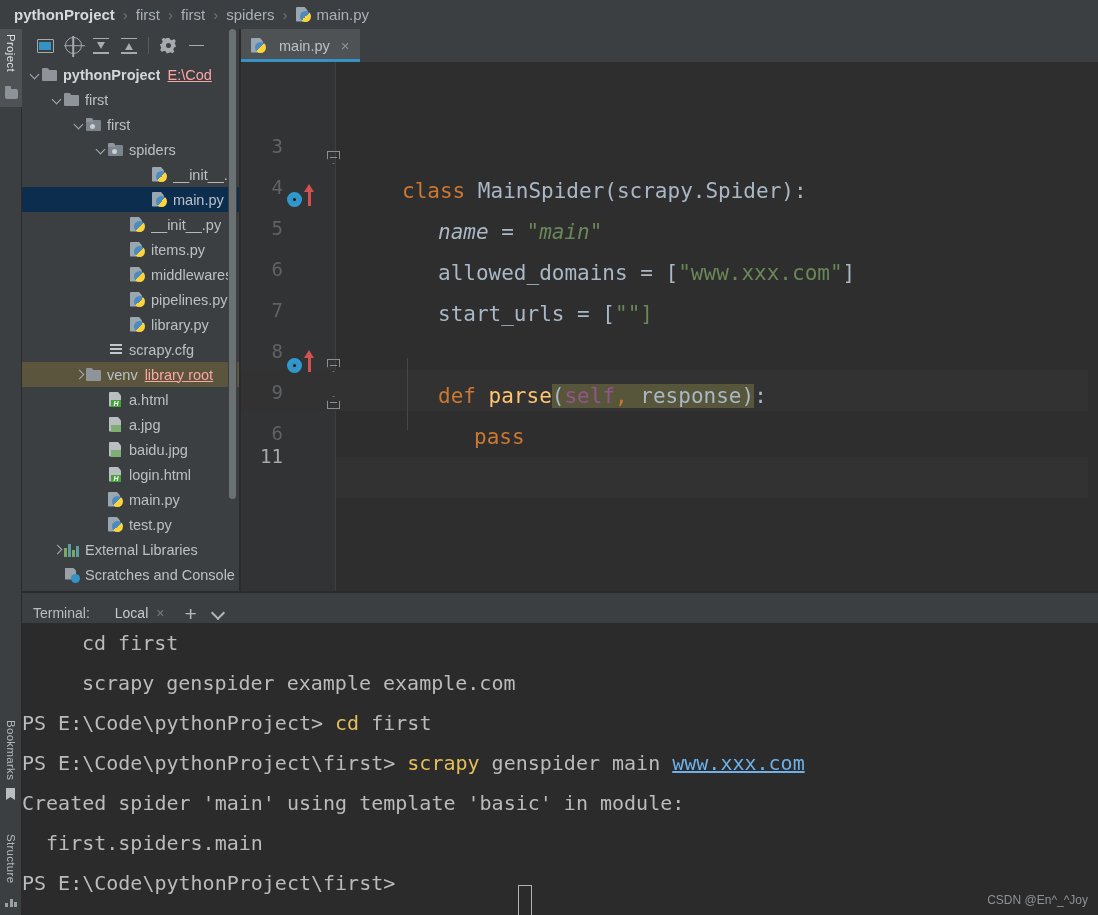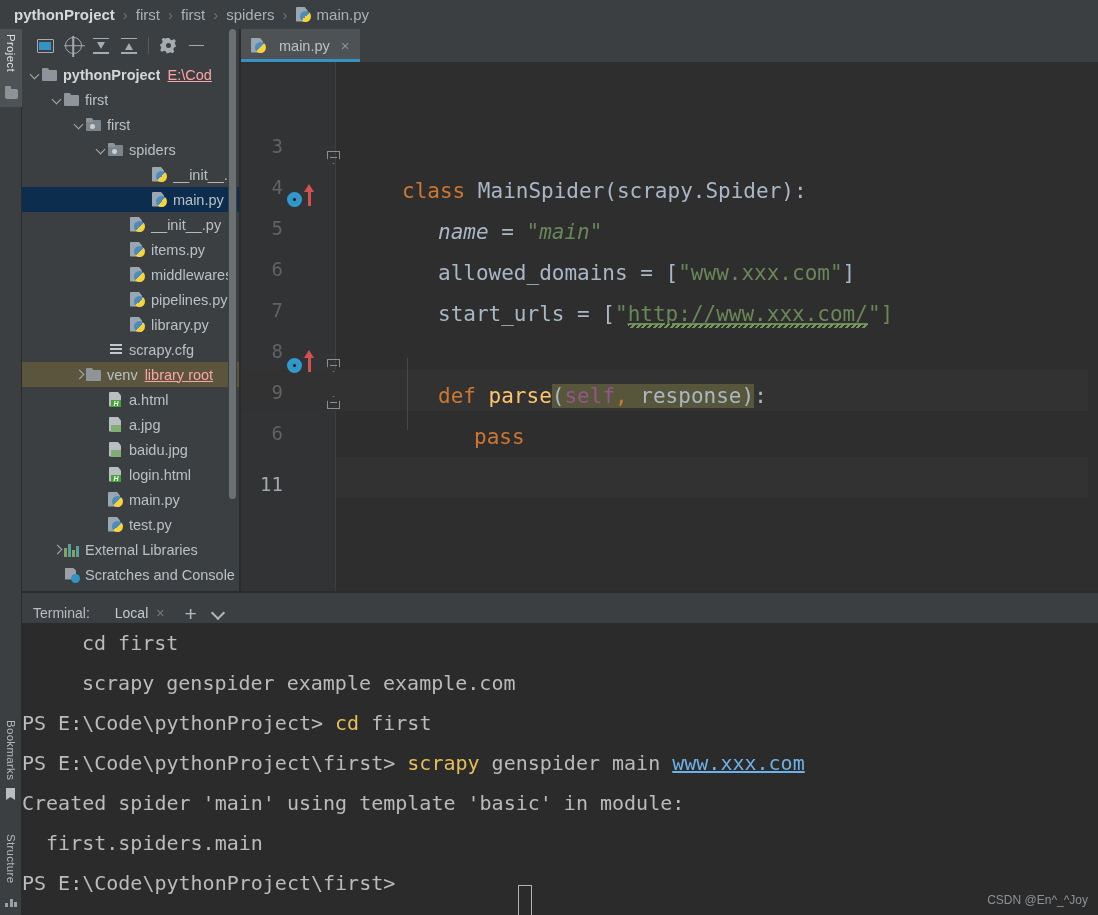"http://www.xxx.com/" span.urlstr { html: <span>http://www.xxx.com/</span> -> none }
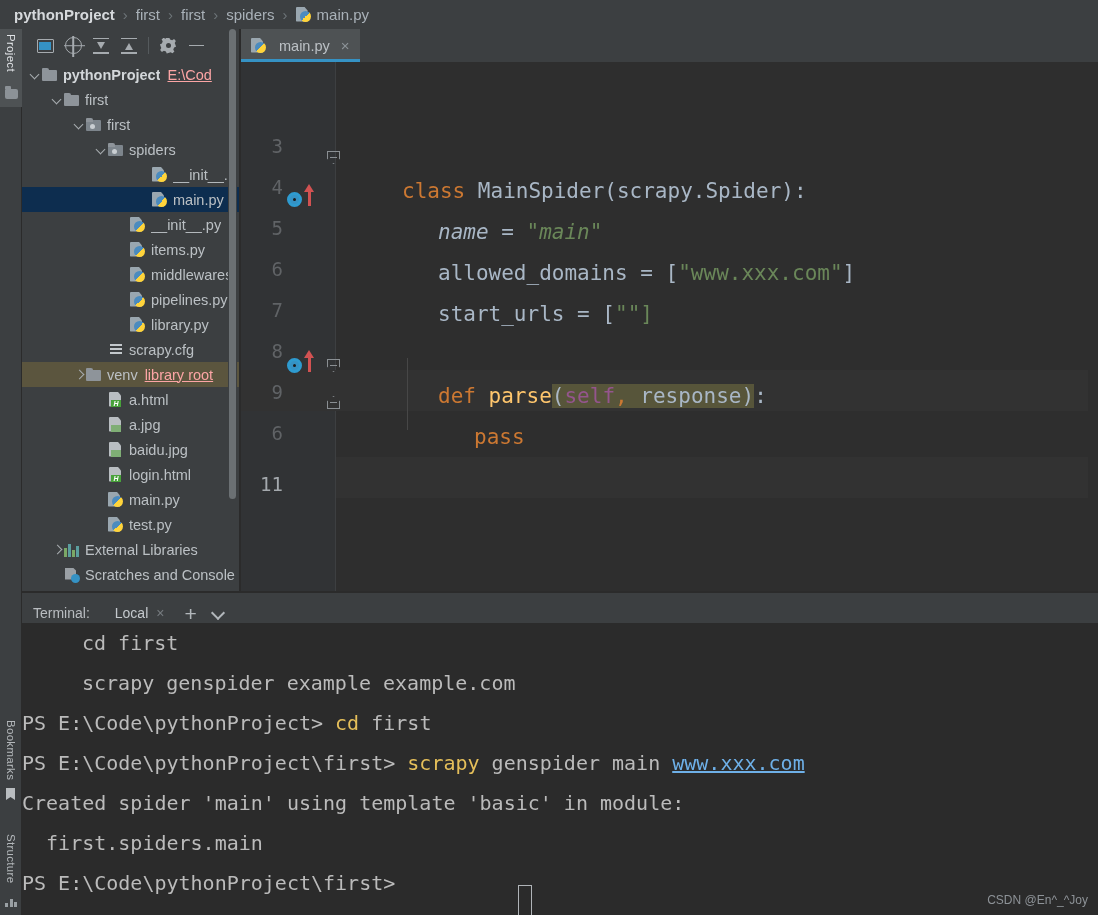"11" div.gutcol-line { top: 411px -> 383px }
